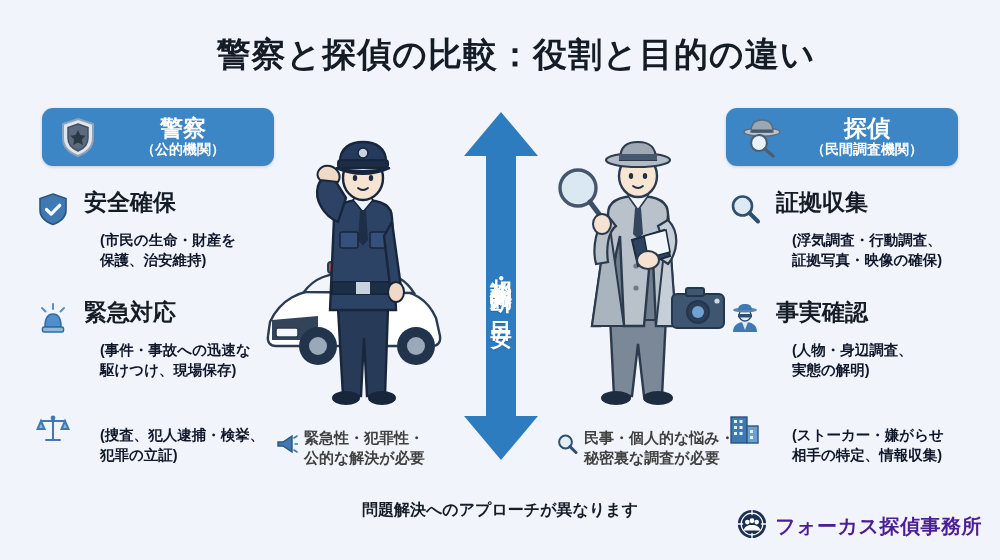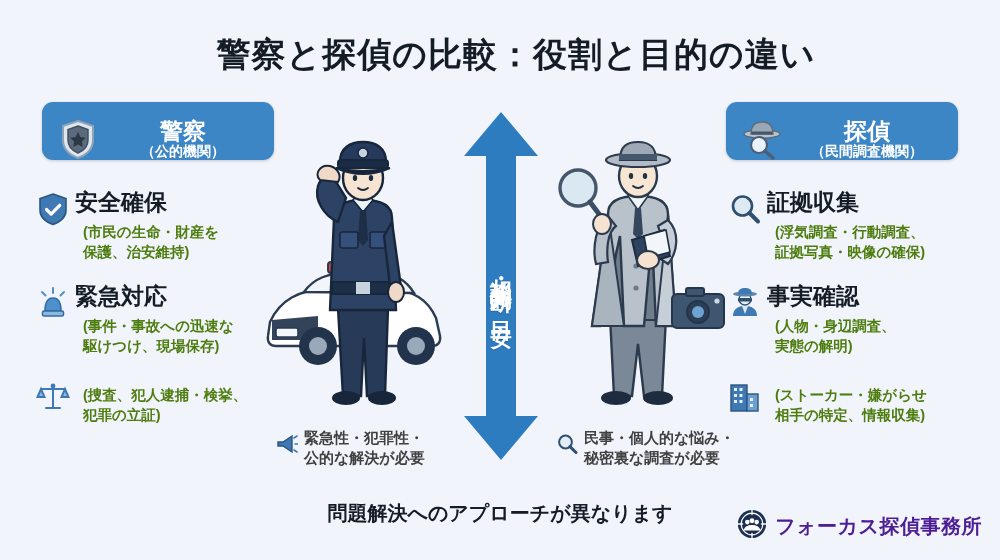"警察" .badge { align-items: flex-end -> center; top: 102px -> 108px }
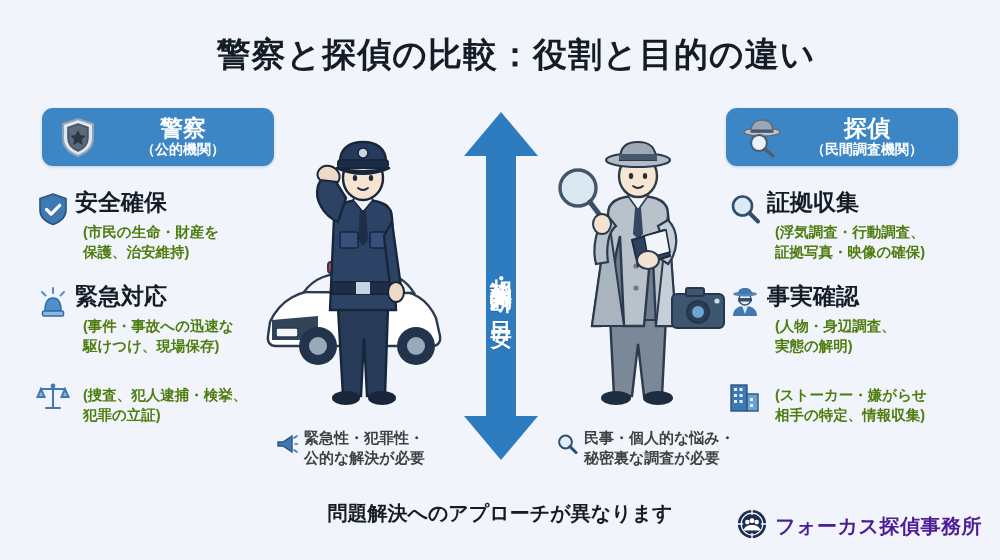"安全確保" .feature { gap: 5px -> 14px }
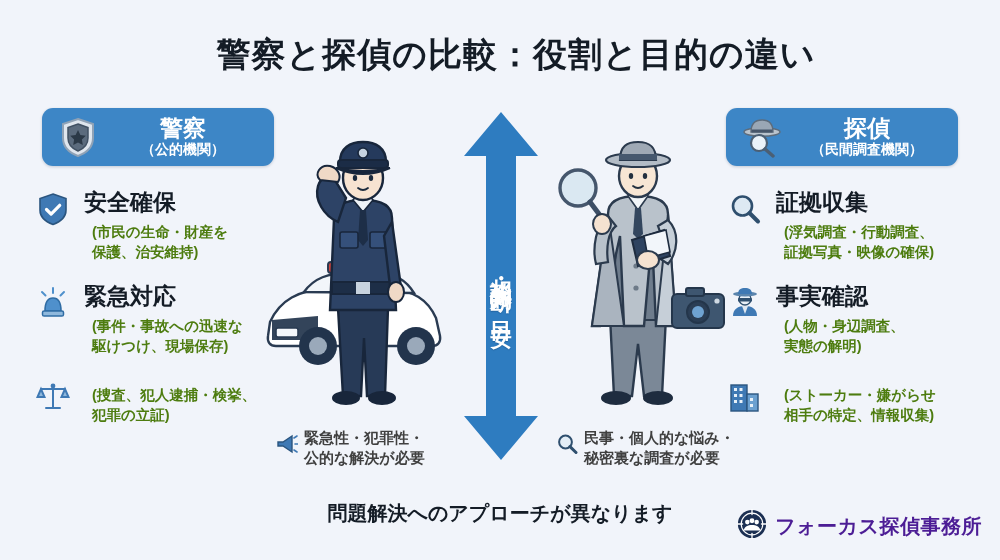"(市民の生命・財産を" .feature p { color: #4d7c0f -> #0f172a; margin: 8px -> 16px }
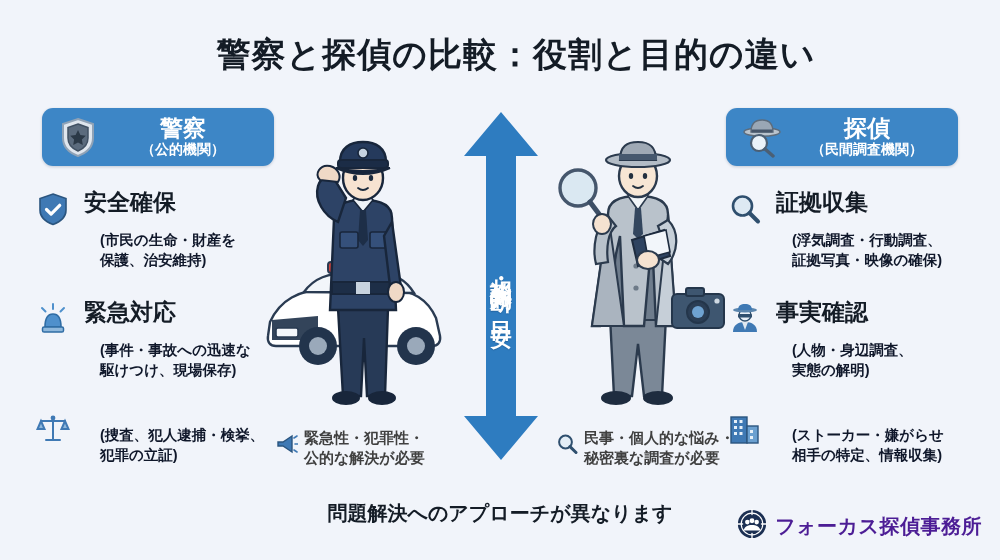"問題解決へのアプローチが異なります" .footer-caption { font-size: 20px -> 16px }
